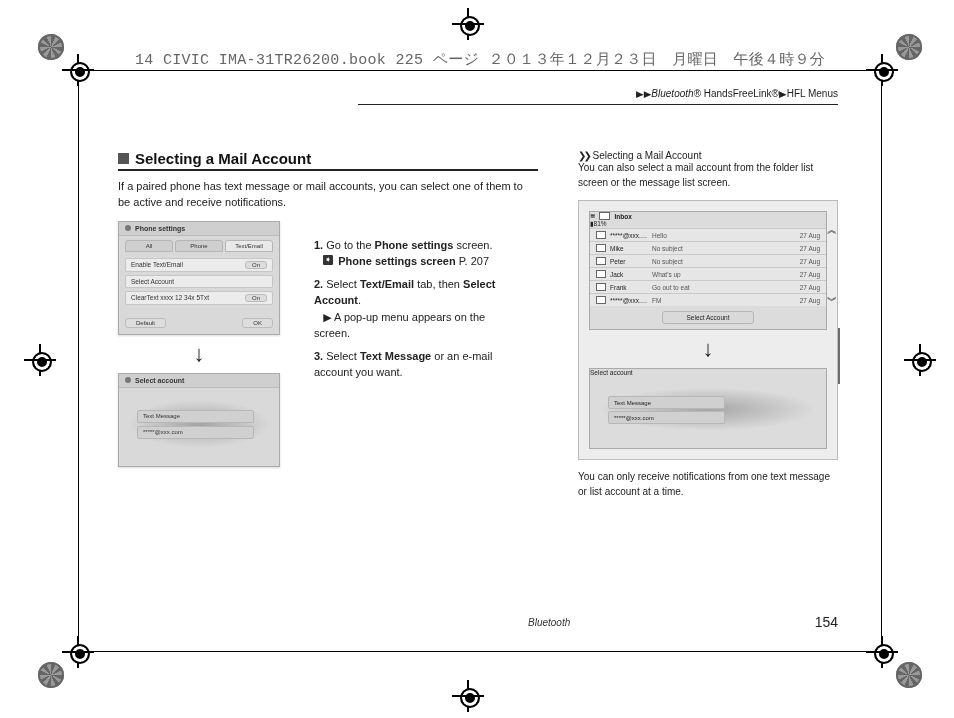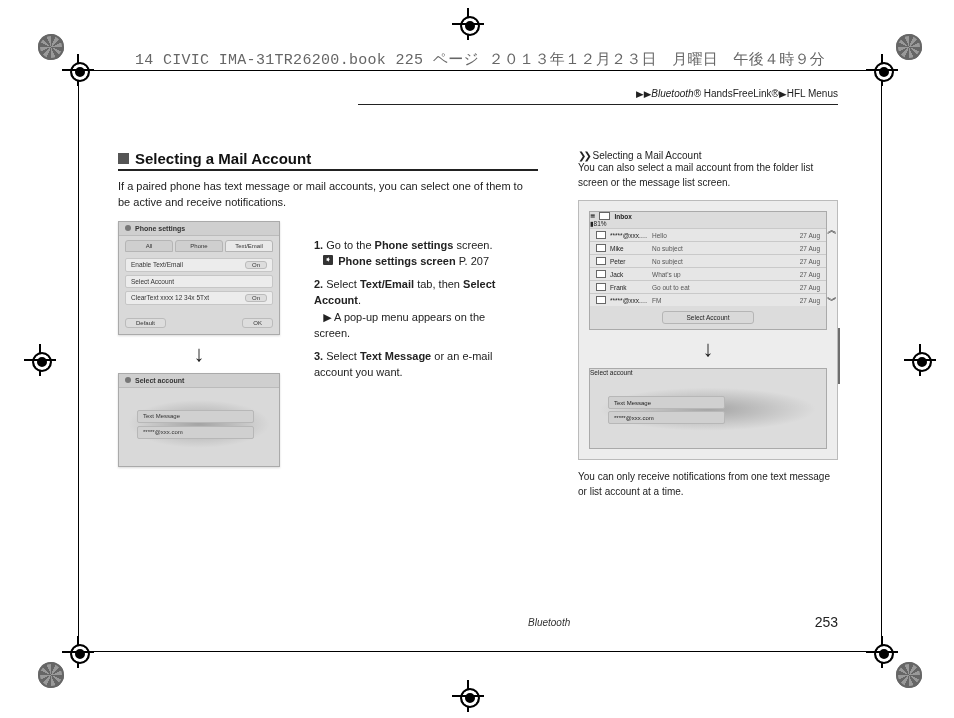"253" span.pageno { text: 253 -> 154 }
